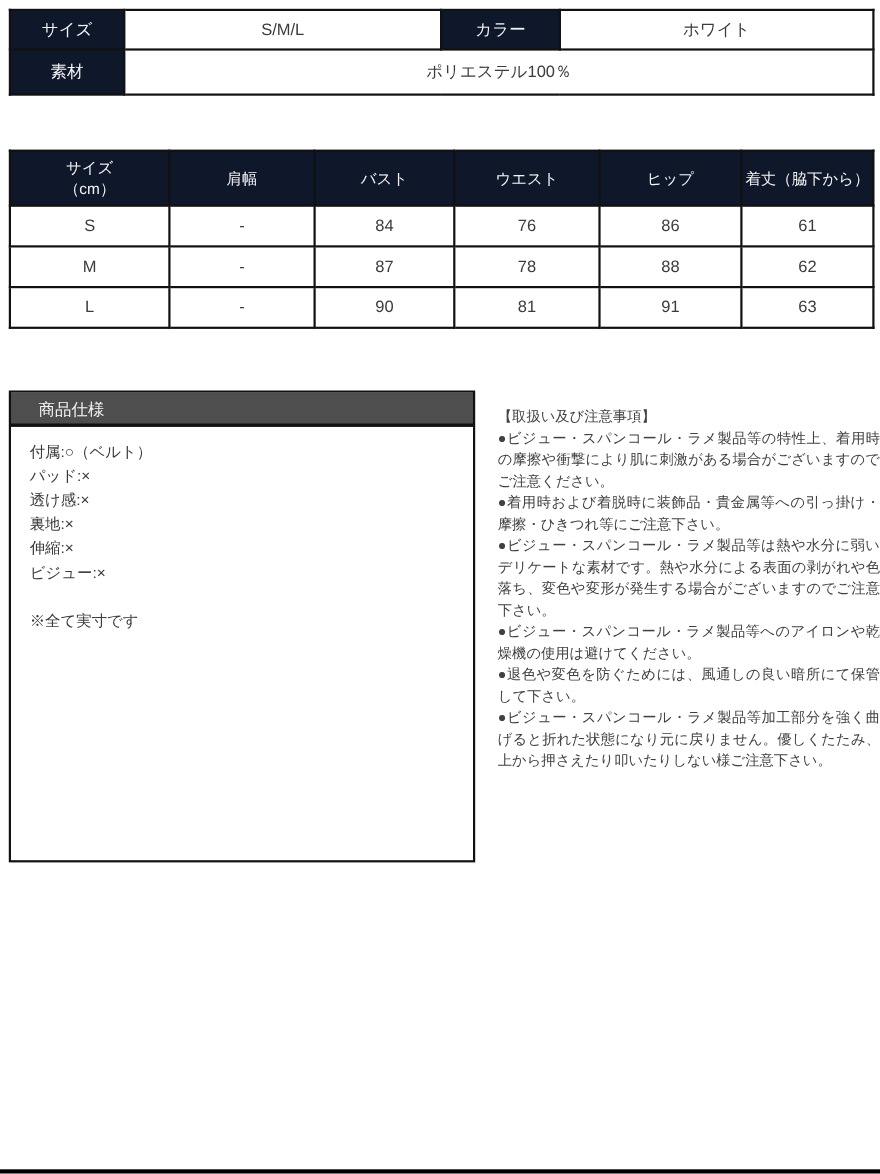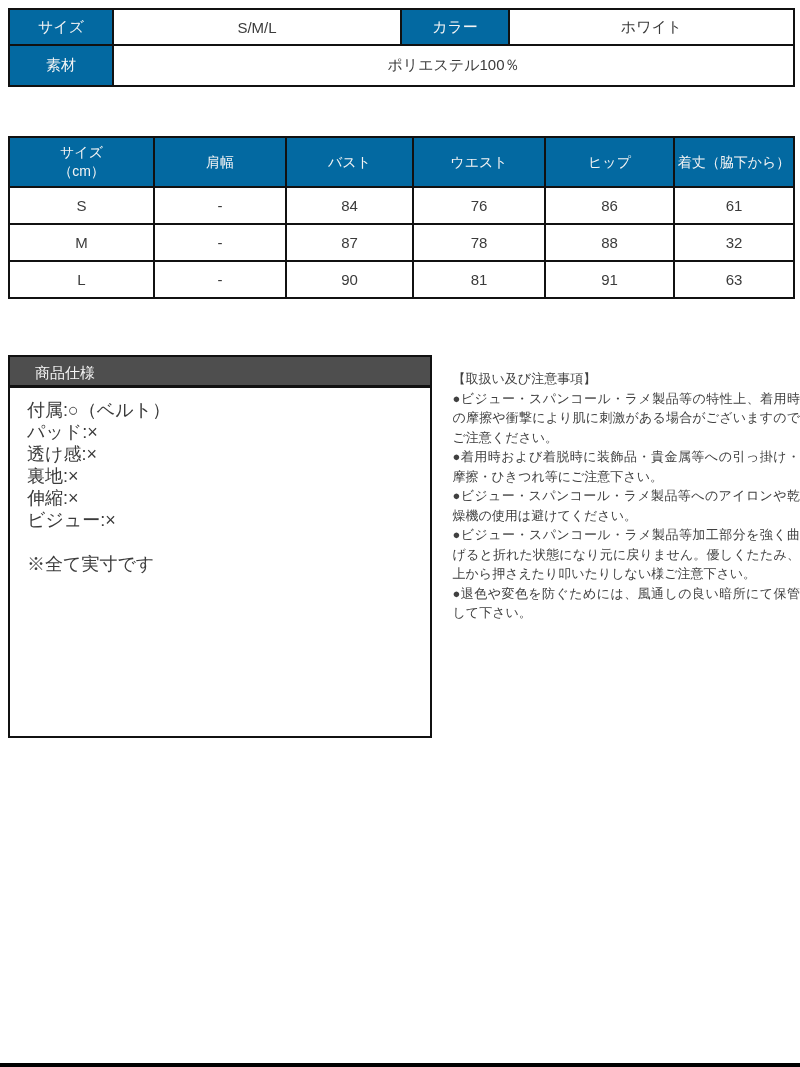"サイズ" th.dark, td.dark { background: #0369a1 -> #0f172a }
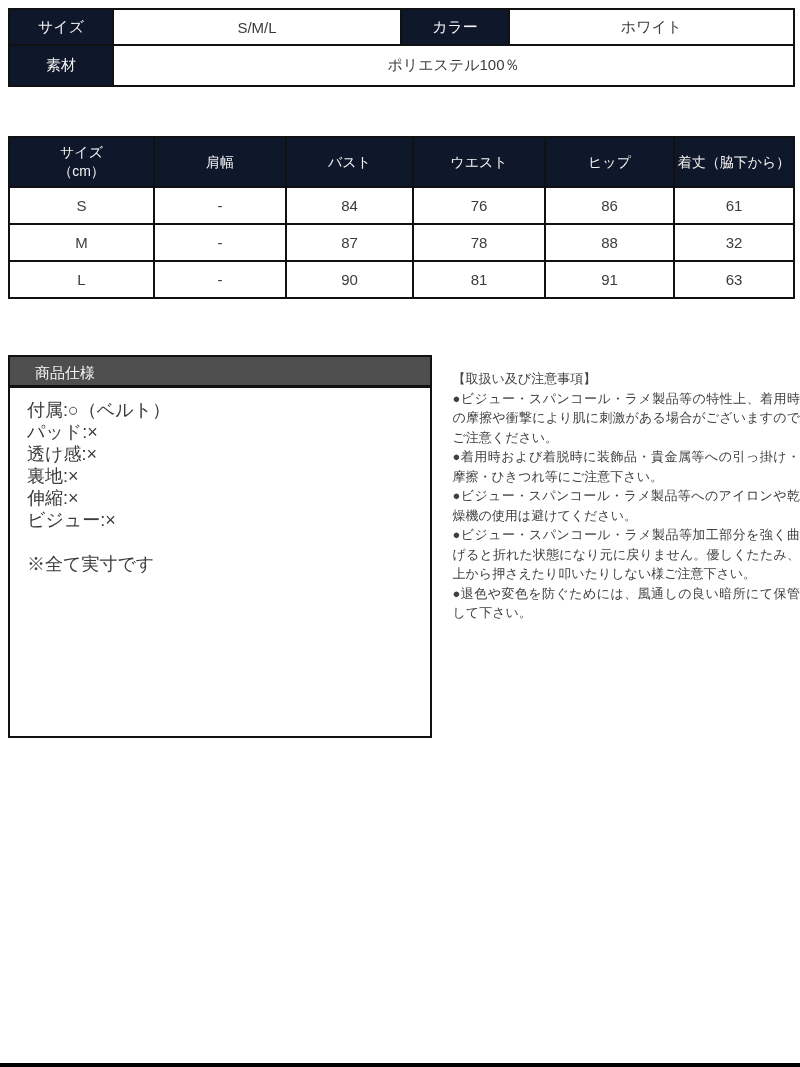"32" td { text: 32 -> 62 }
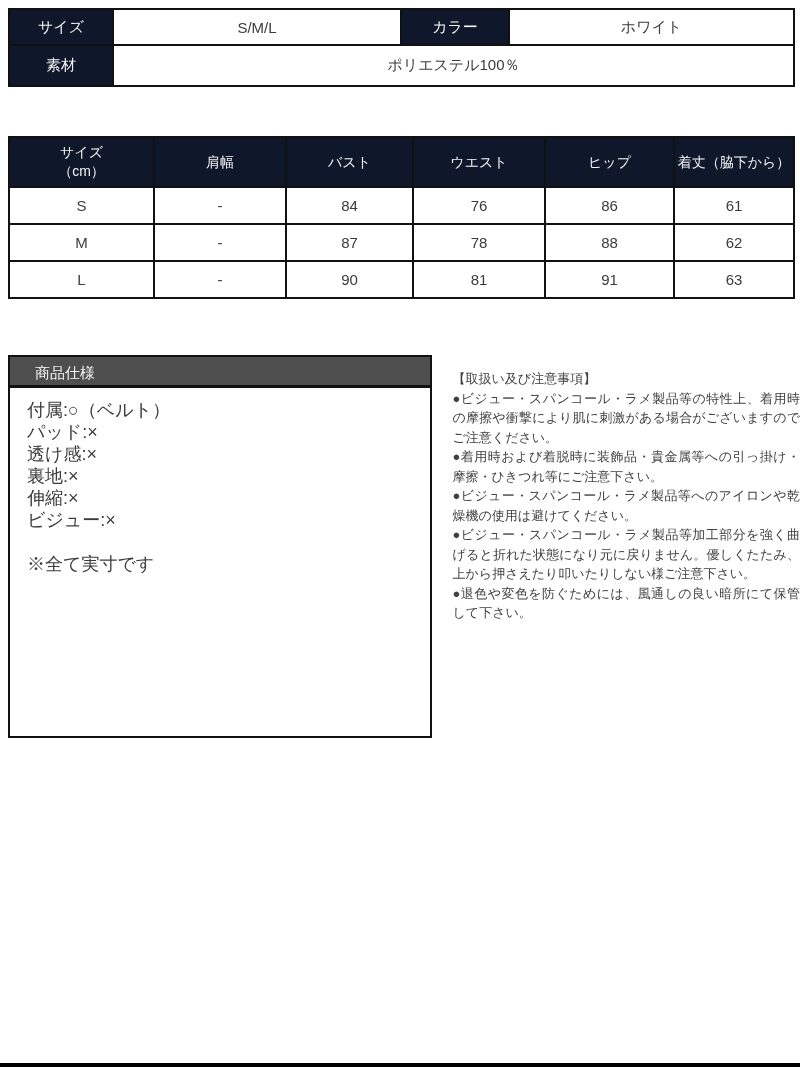"付属:○（ベルト）" .spec-body { font-size: 18px -> 14px; height: 348px -> 394px }
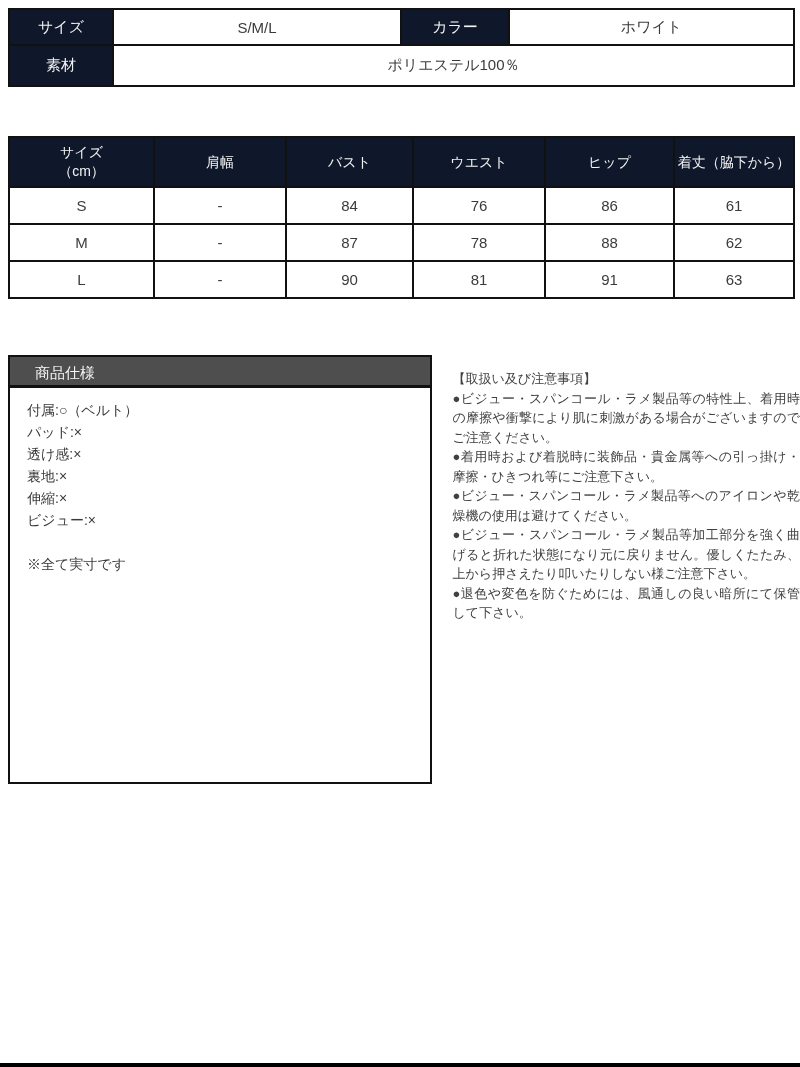"●ビジュー・スパンコール・ラメ製品等は熱や水分に弱いデリケートな素材です。熱や水" p { html: none -> <p>●ビジュー・スパンコール・ラメ製品等は熱や水分に弱いデリケートな素材です。熱や水分による表面の剥がれや色落ち、変色や変形が発生する場合がございますのでご注意下さい。</p> }
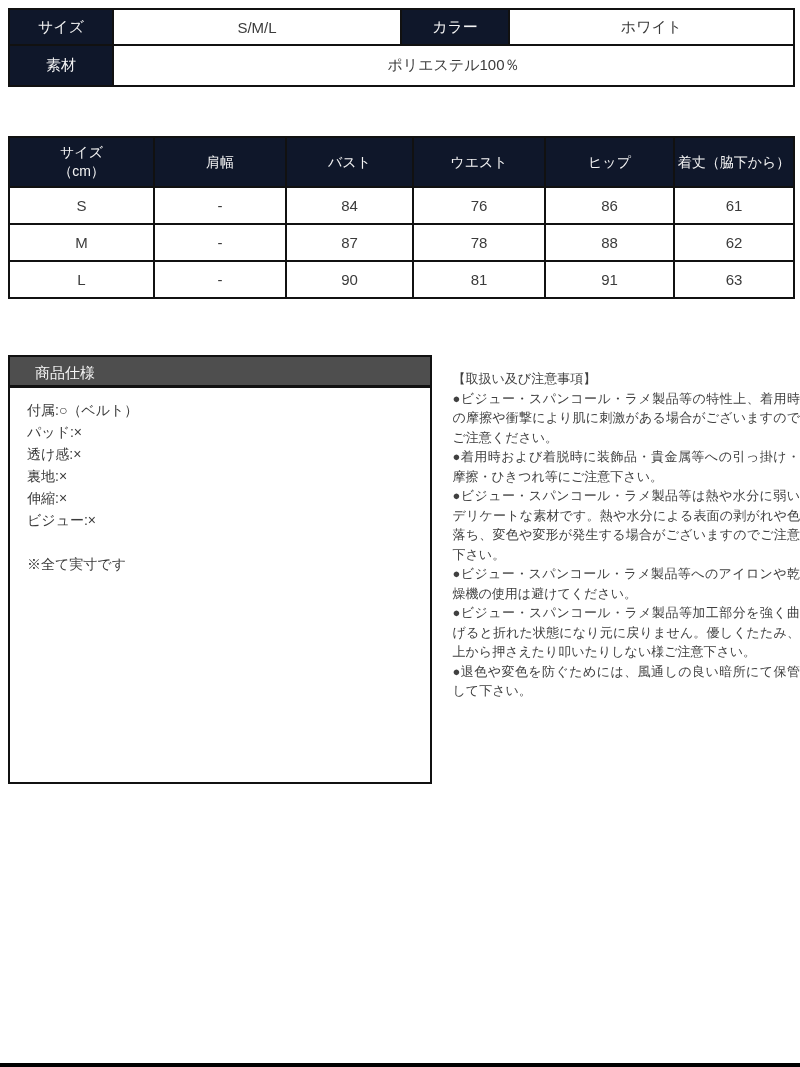"●ビジュー・スパンコール・ラメ製品等加工部分を強く曲げると折れた状態になり元に戻" p { order: before "●退色や変色を防ぐためには、風通しの良い暗所にて保管して下さい。" -> after "●退色や変色を防ぐためには、風通しの良い暗所にて保管して下さい。" }
